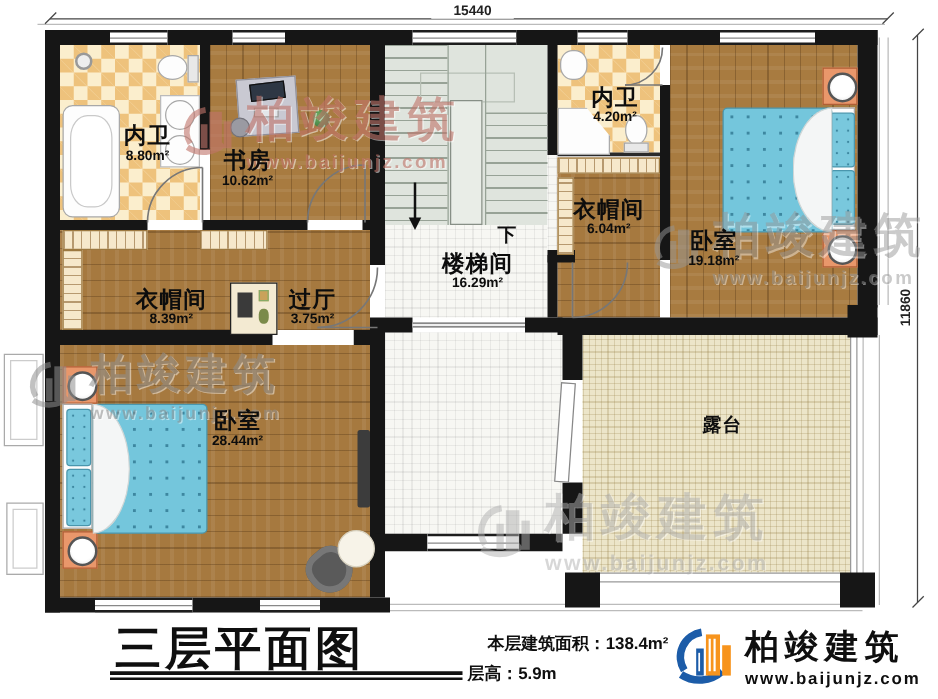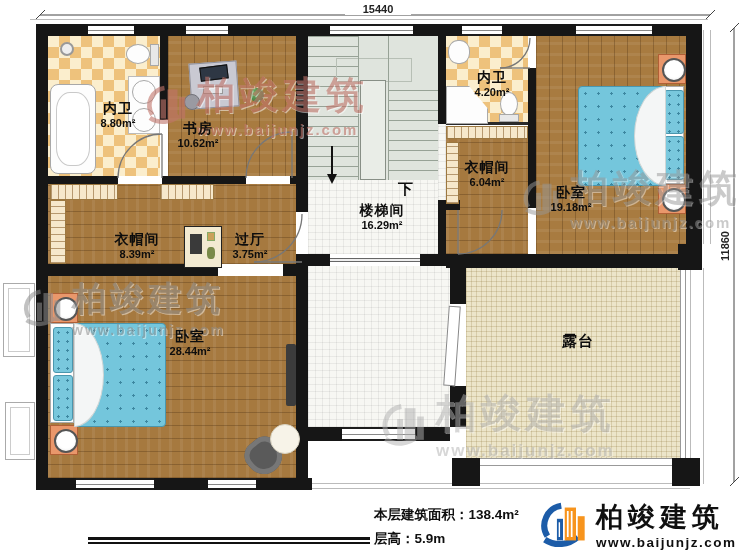"内卫" .room-label .nm { font-size: 14px -> 18px }
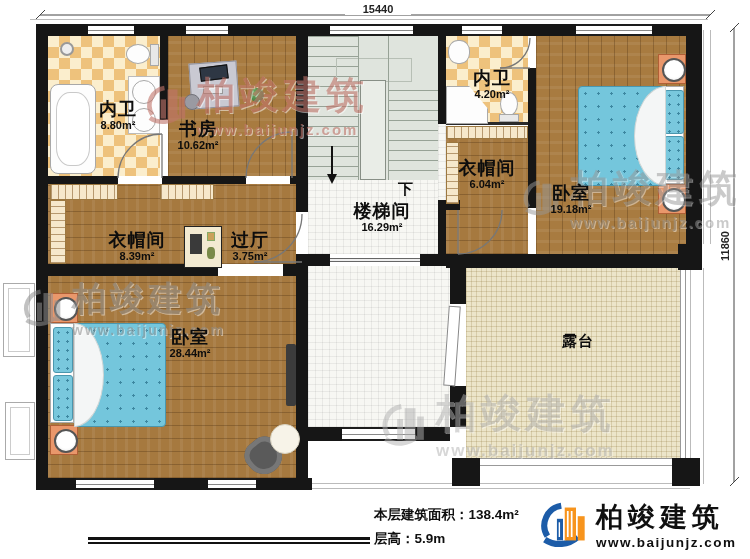"三层平面图" div.ft-title { html: none -> <div>三层平面图</div> }
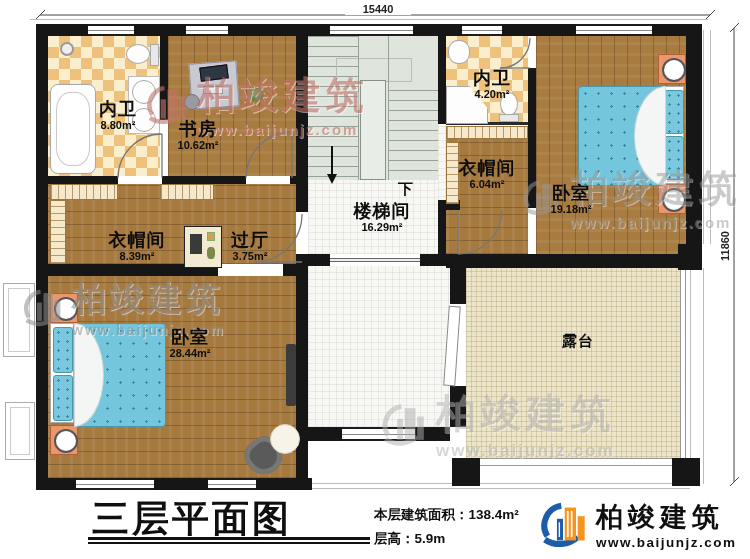"本层建筑面积：138.4m²" div.ft-title { left: 374px -> 390px }
